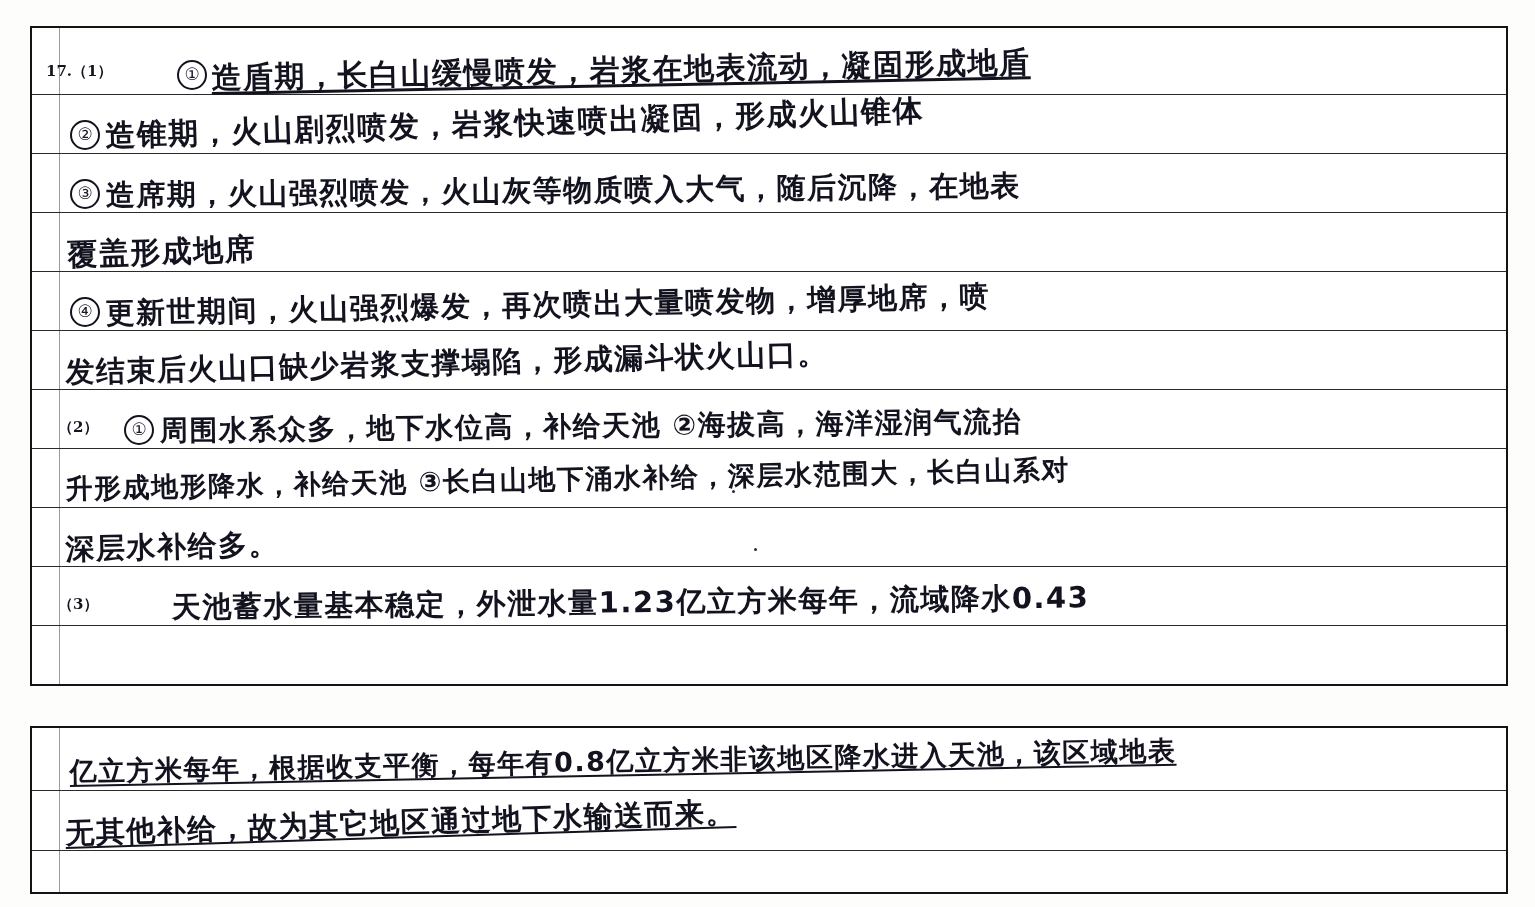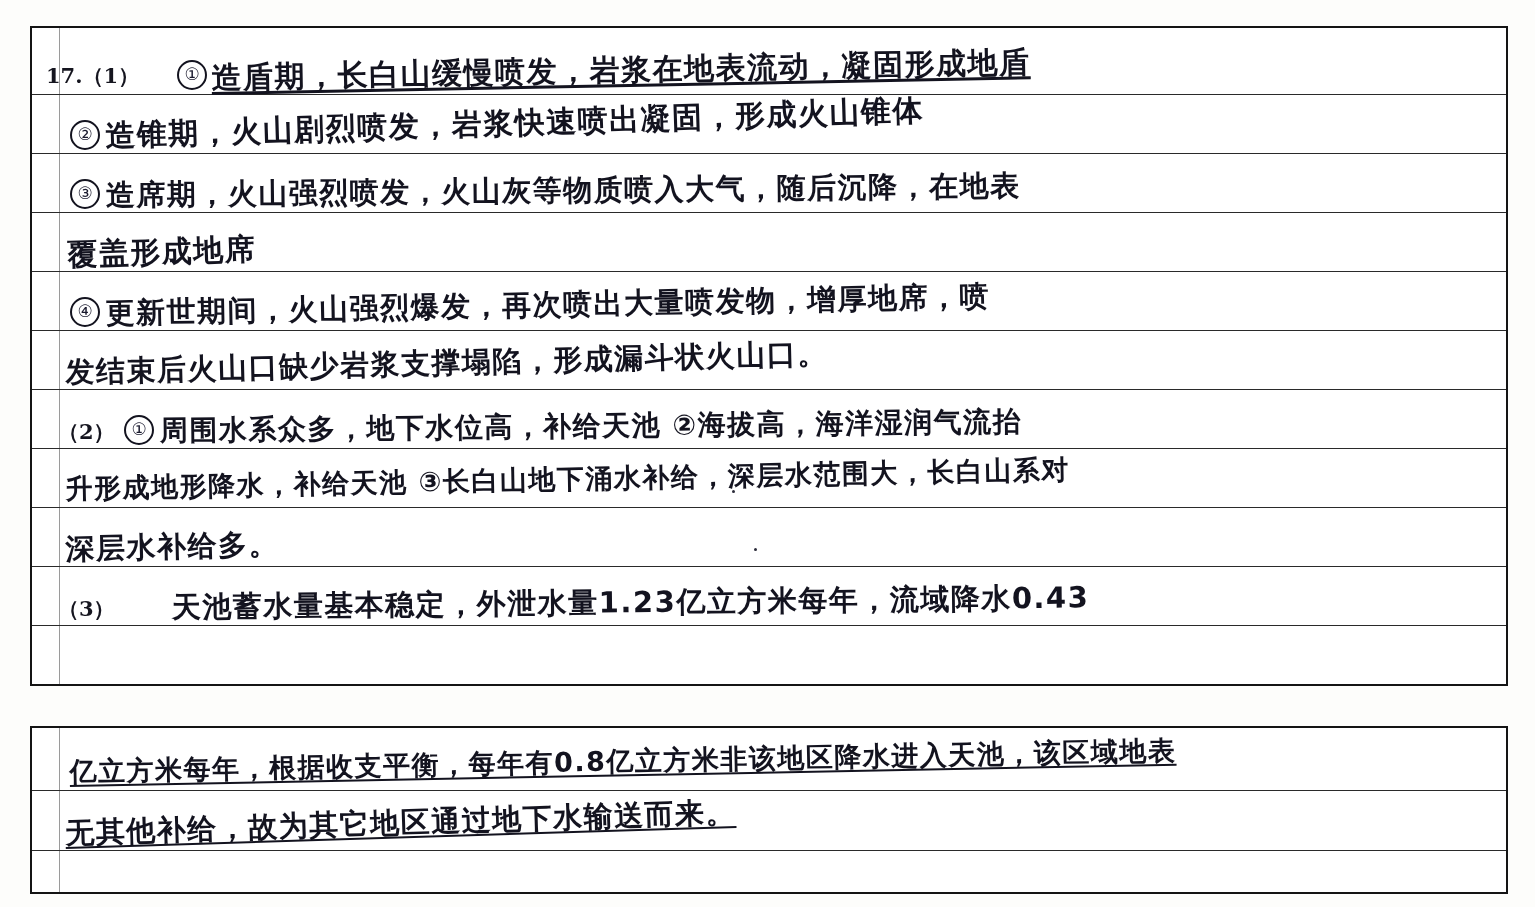"17.（1）" .hw-num { font-size: 21px -> 15px }
